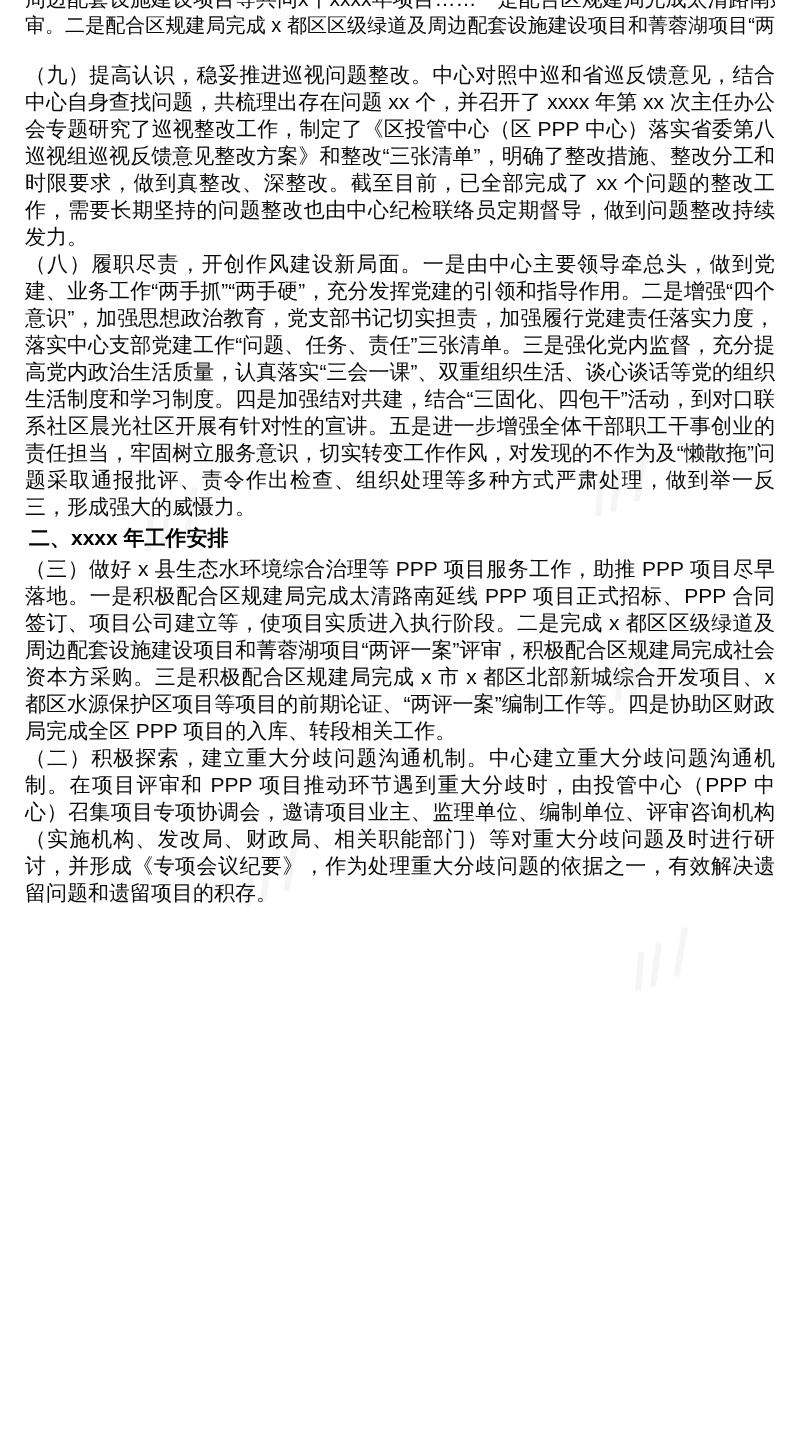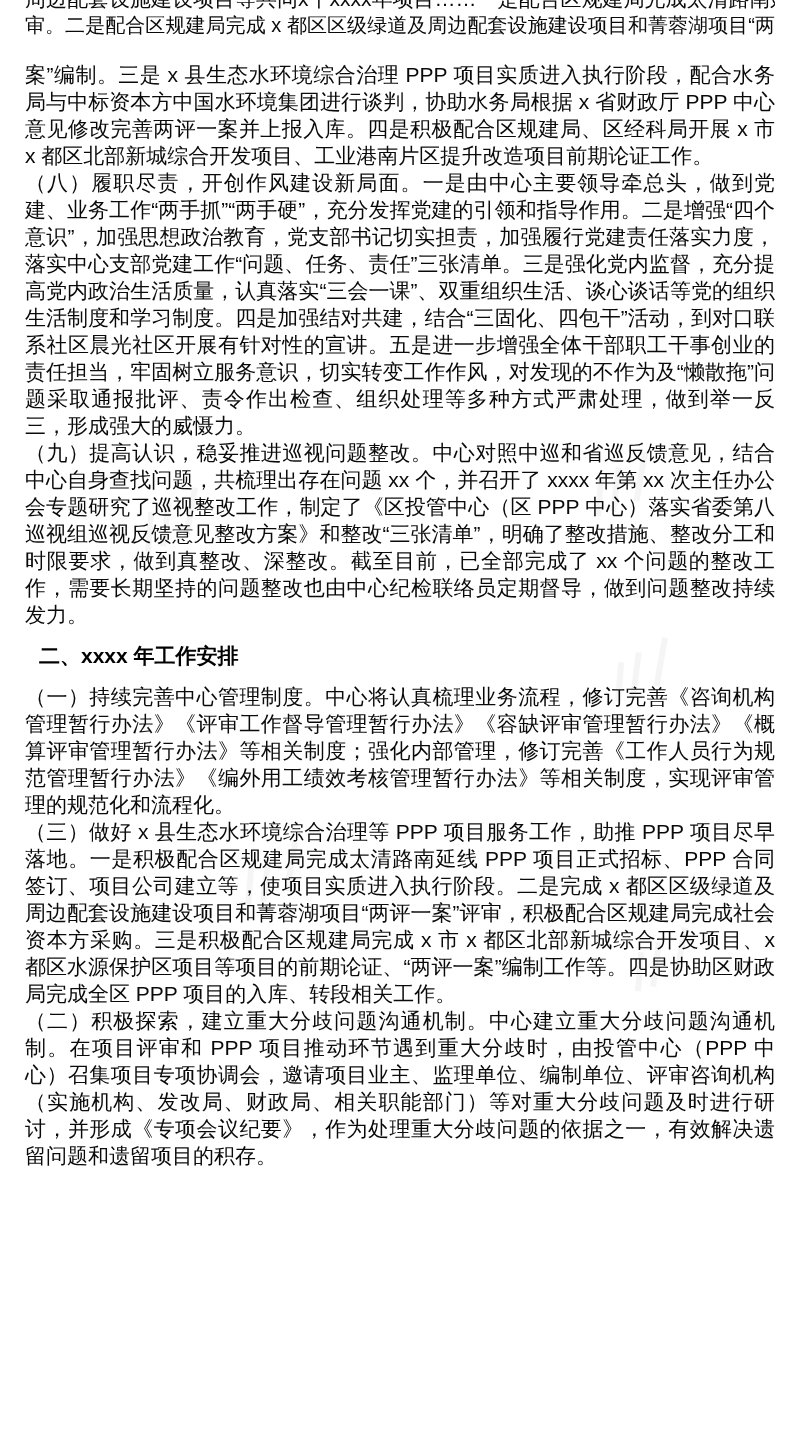"案”编制。三是 x 县生态水环境综合治理 PPP" p { html: <p>案”编制。三是 x 县生态水环境综合治理 PPP 项目实质进入执行阶段，配合水务局与中标资本方中国水环境集团进行谈判，协助水务局根据 x 省财政厅 PPP 中心意见修改完善两评一案并上报入库。四是积极配合区规建局、区经科局开展 x 市 x 都区北部新城综合开发项目、工业港南片区提升改造项目前期论证工作。</p> -> none }
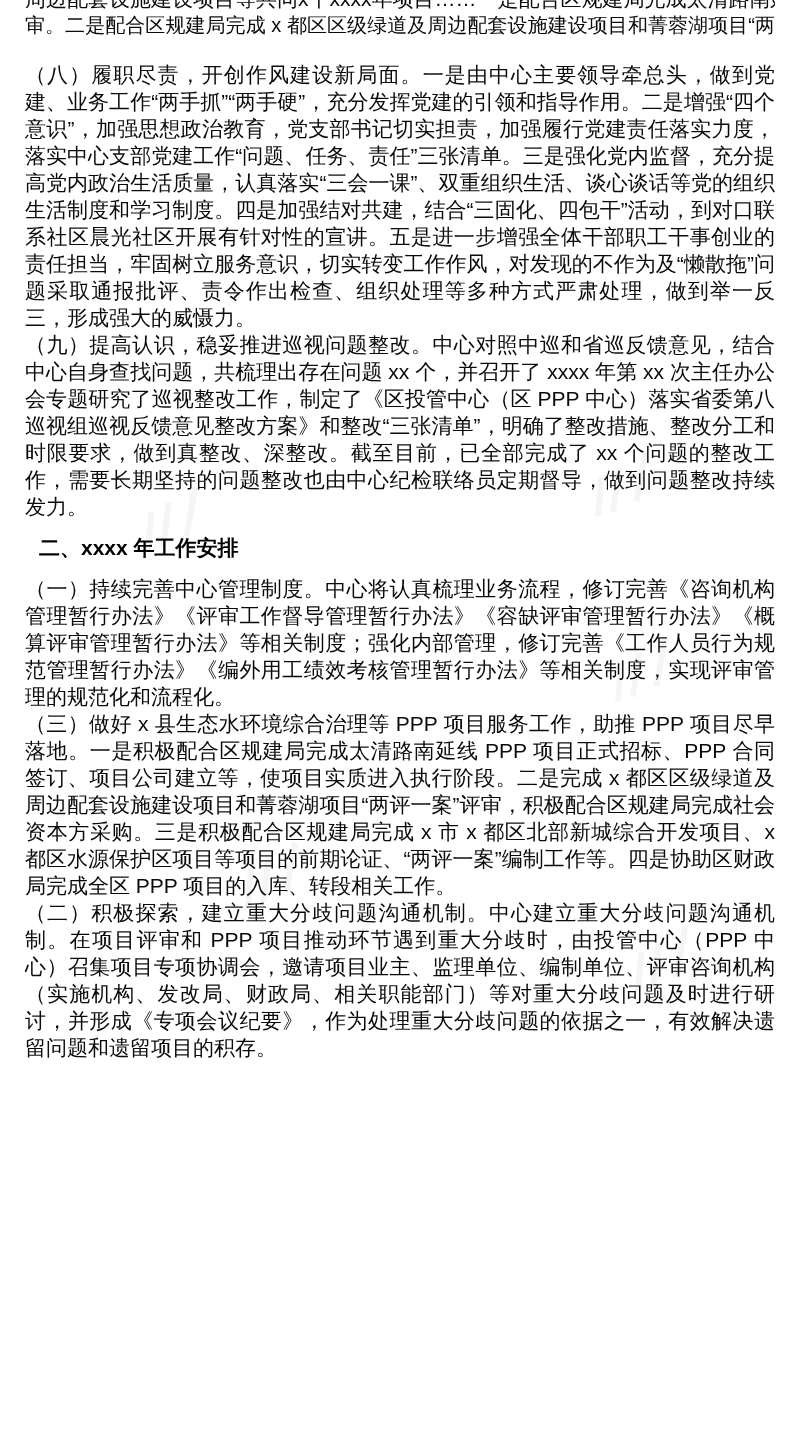"（八）履职尽责，开创作风建设新局面。一是由中心主要领导牵总头，做到党建、业务工作" p { order: before "（九）提高认识，稳妥推进巡视问题整改。中心对照中巡和省巡反馈意见，结合中心自身查" -> after "（九）提高认识，稳妥推进巡视问题整改。中心对照中巡和省巡反馈意见，结合中心自身查" }
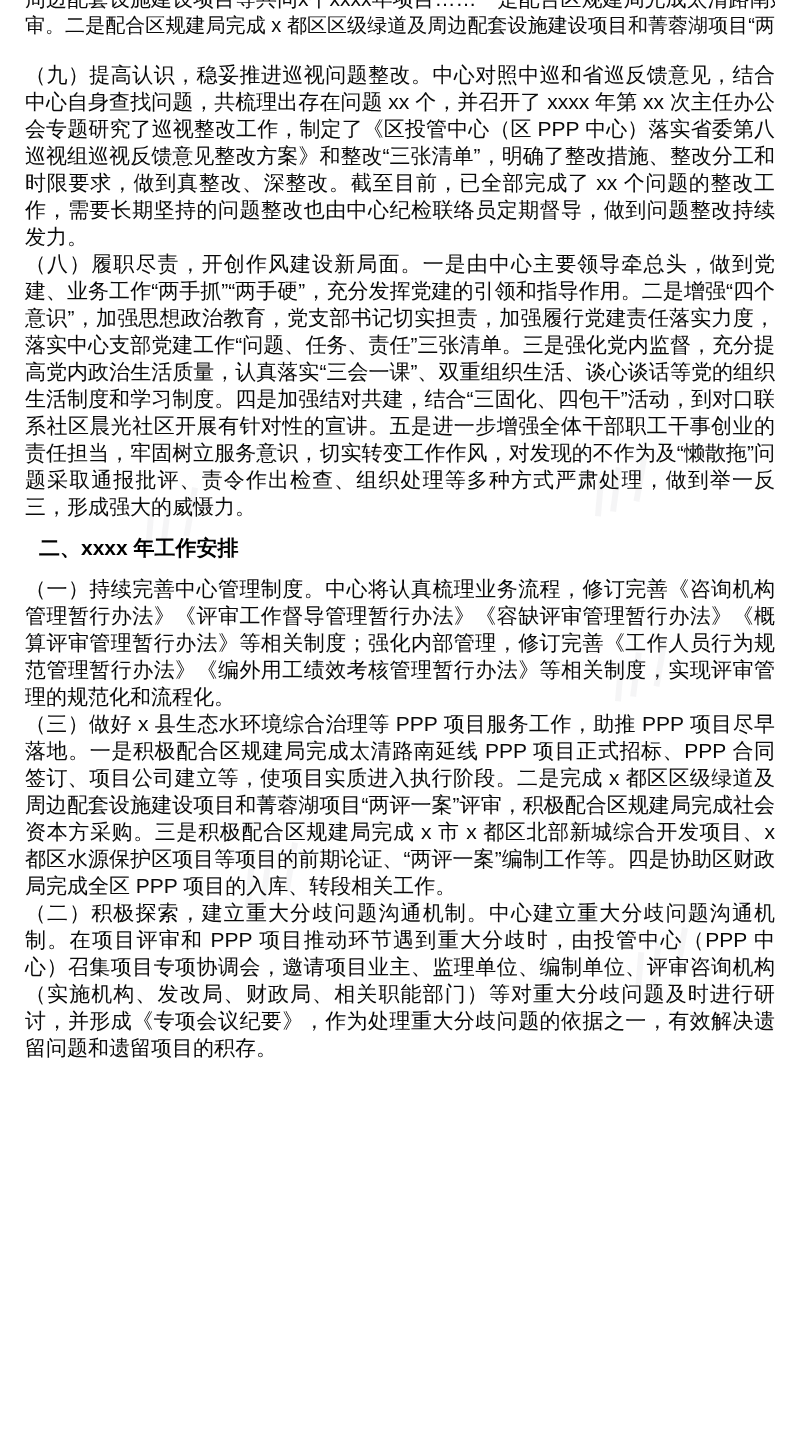"二、xxxx 年工作安排" .section-heading { margin: 14px -> 4px }
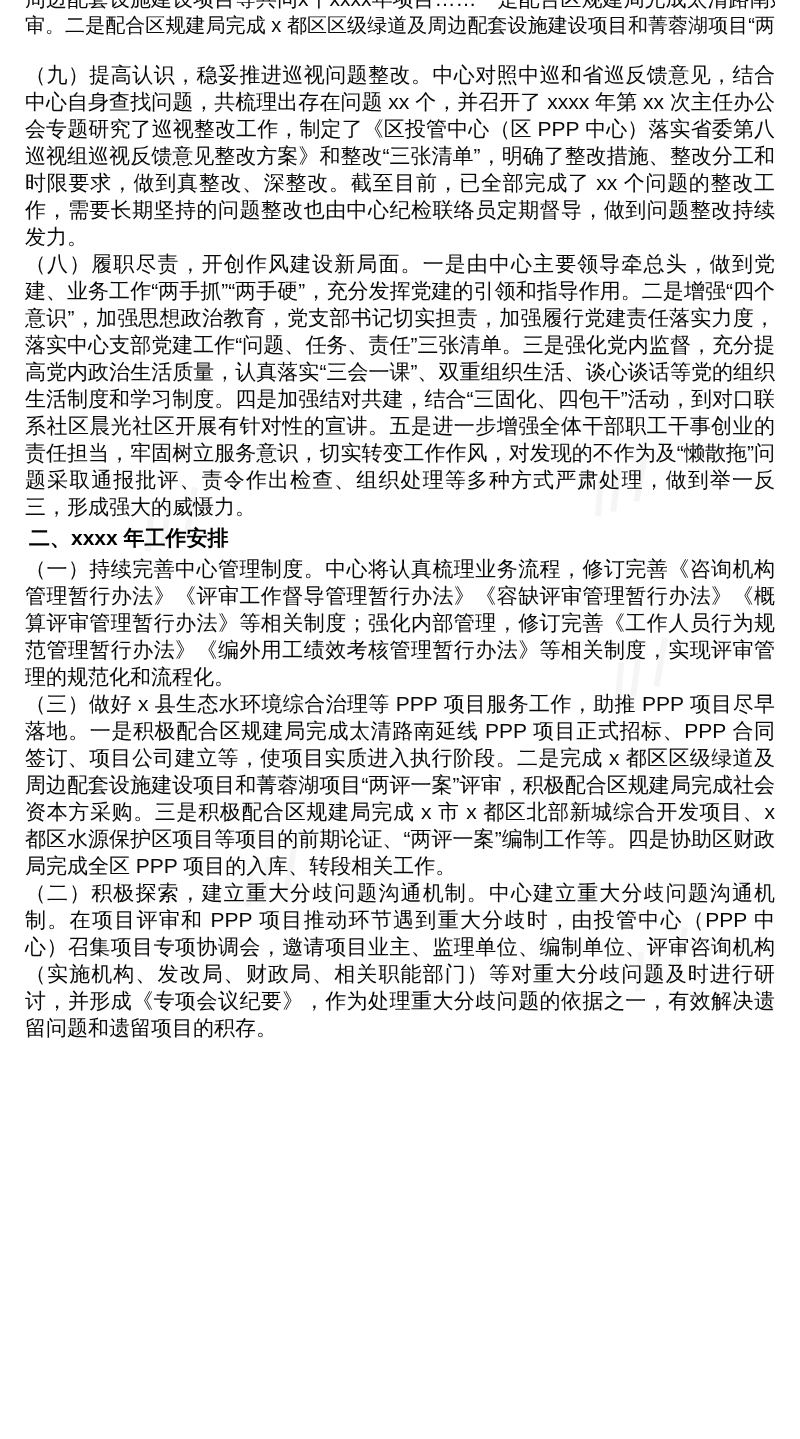"（一）持续完善中心管理制度。中心将认真梳理业务流程，修订完善《咨询机构管理暂行办" p { html: <p>（一）持续完善中心管理制度。中心将认真梳理业务流程，修订完善《咨询机构管理暂行办法》《评审工作督导管理暂行办法》《容缺评审管理暂行办法》《概算评审管理暂行办法》等相关制度；强化内部管理，修订完善《工作人员行为规范管理暂行办法》《编外用工绩效考核管理暂行办法》等相关制度，实现评审管理的规范化和流程化。</p> -> none }
